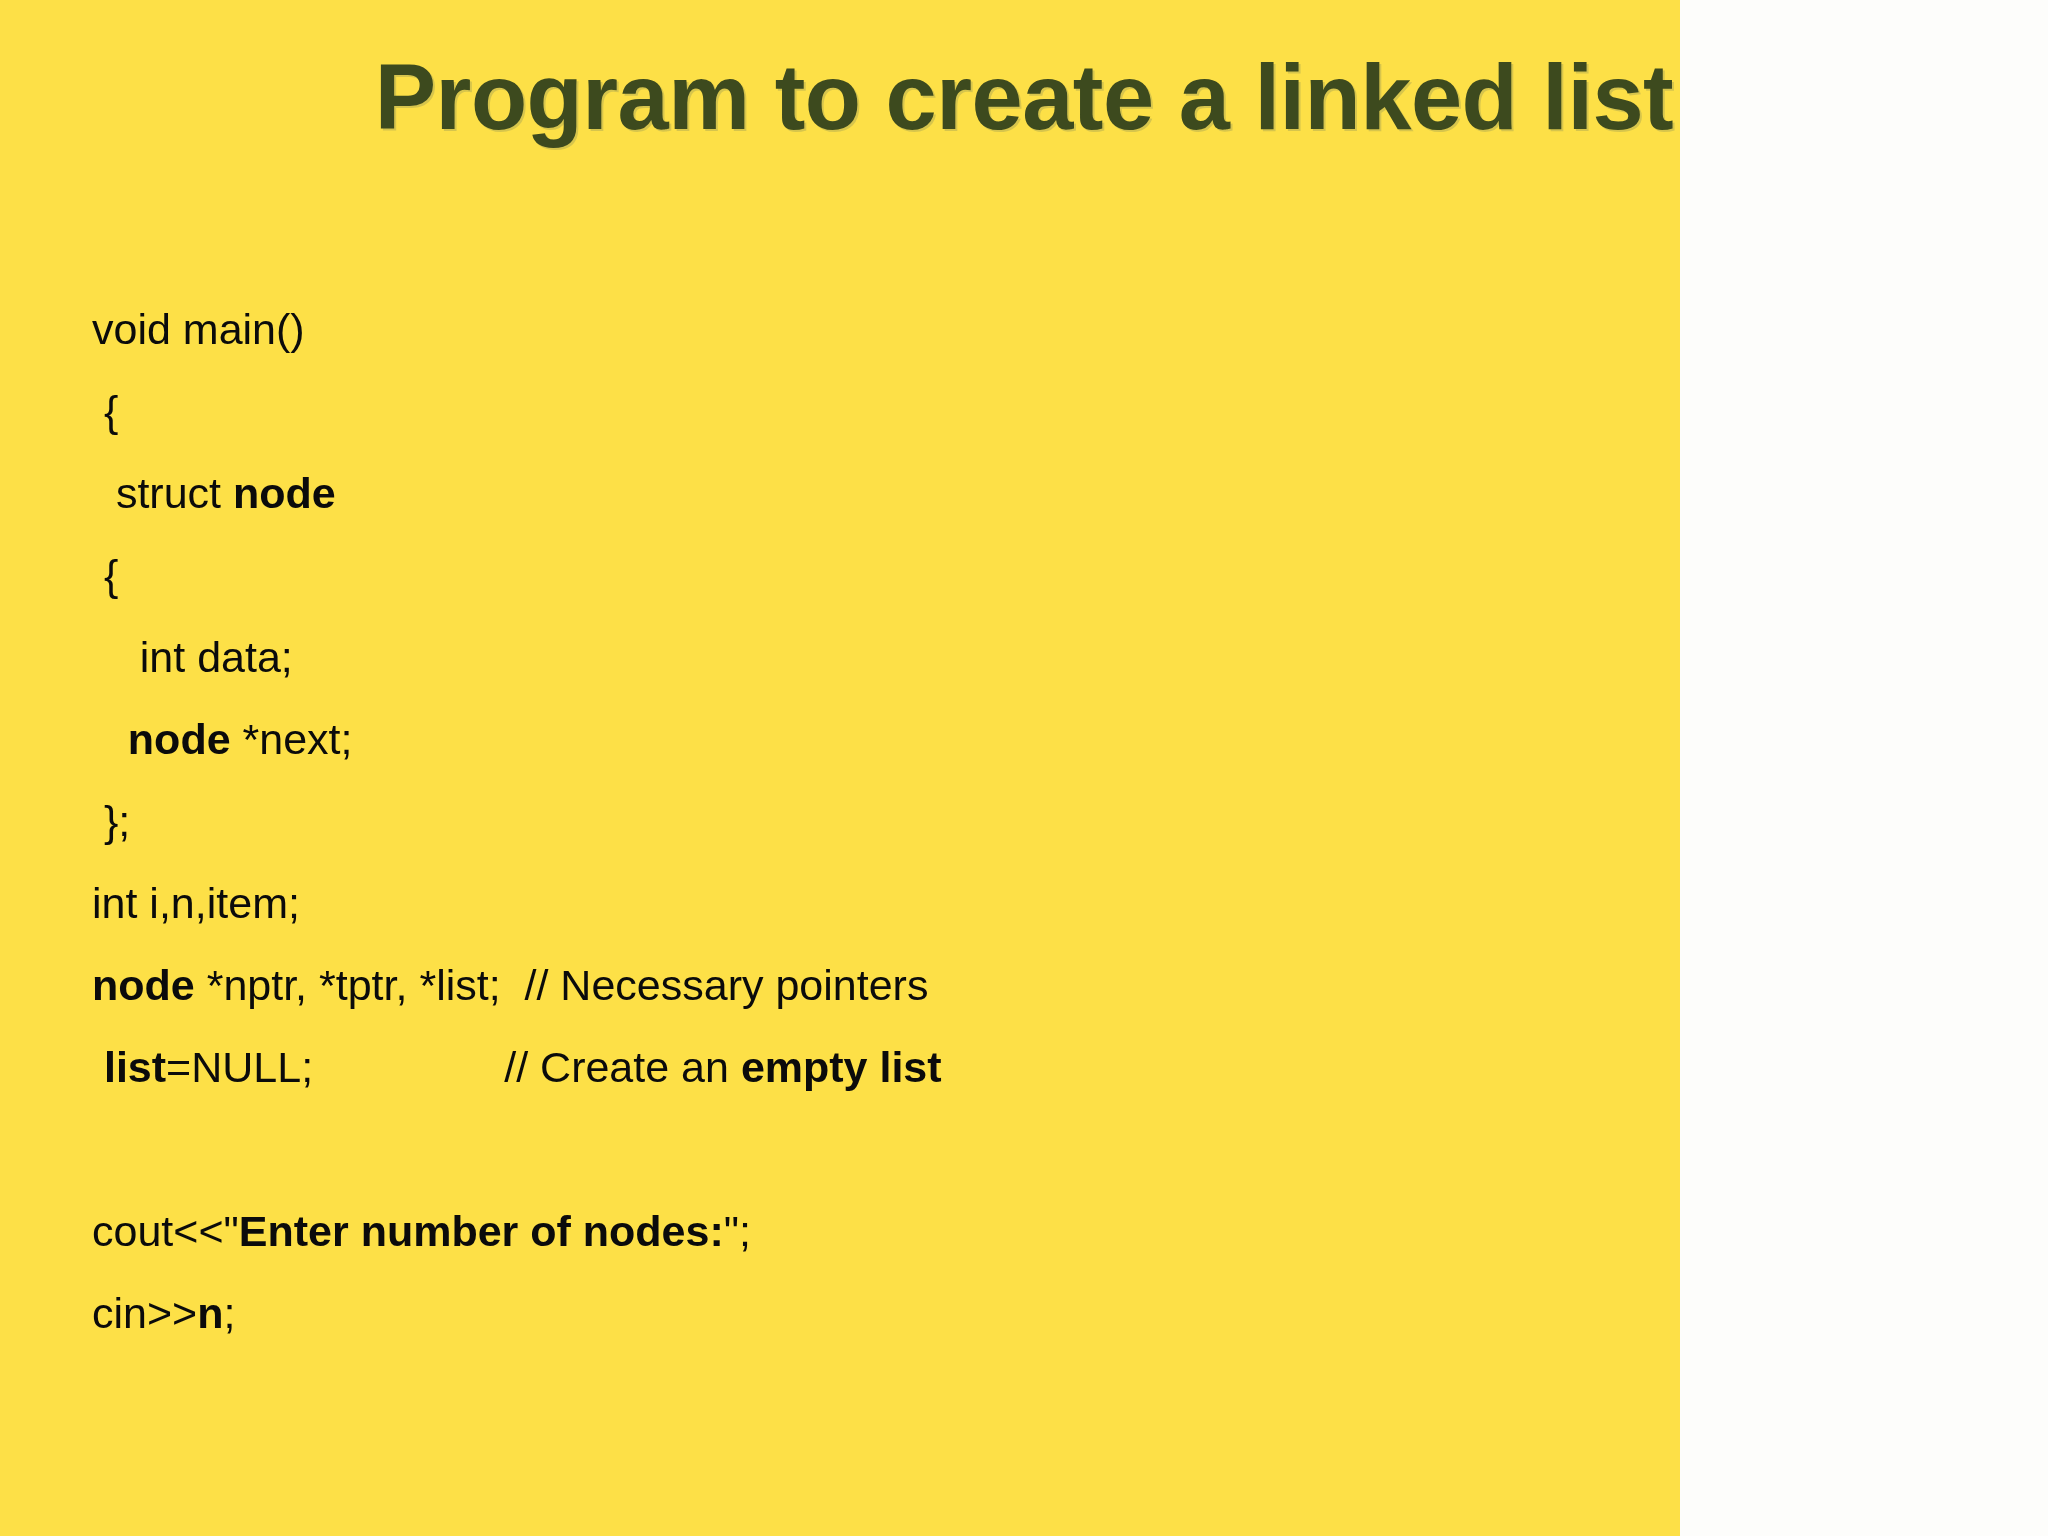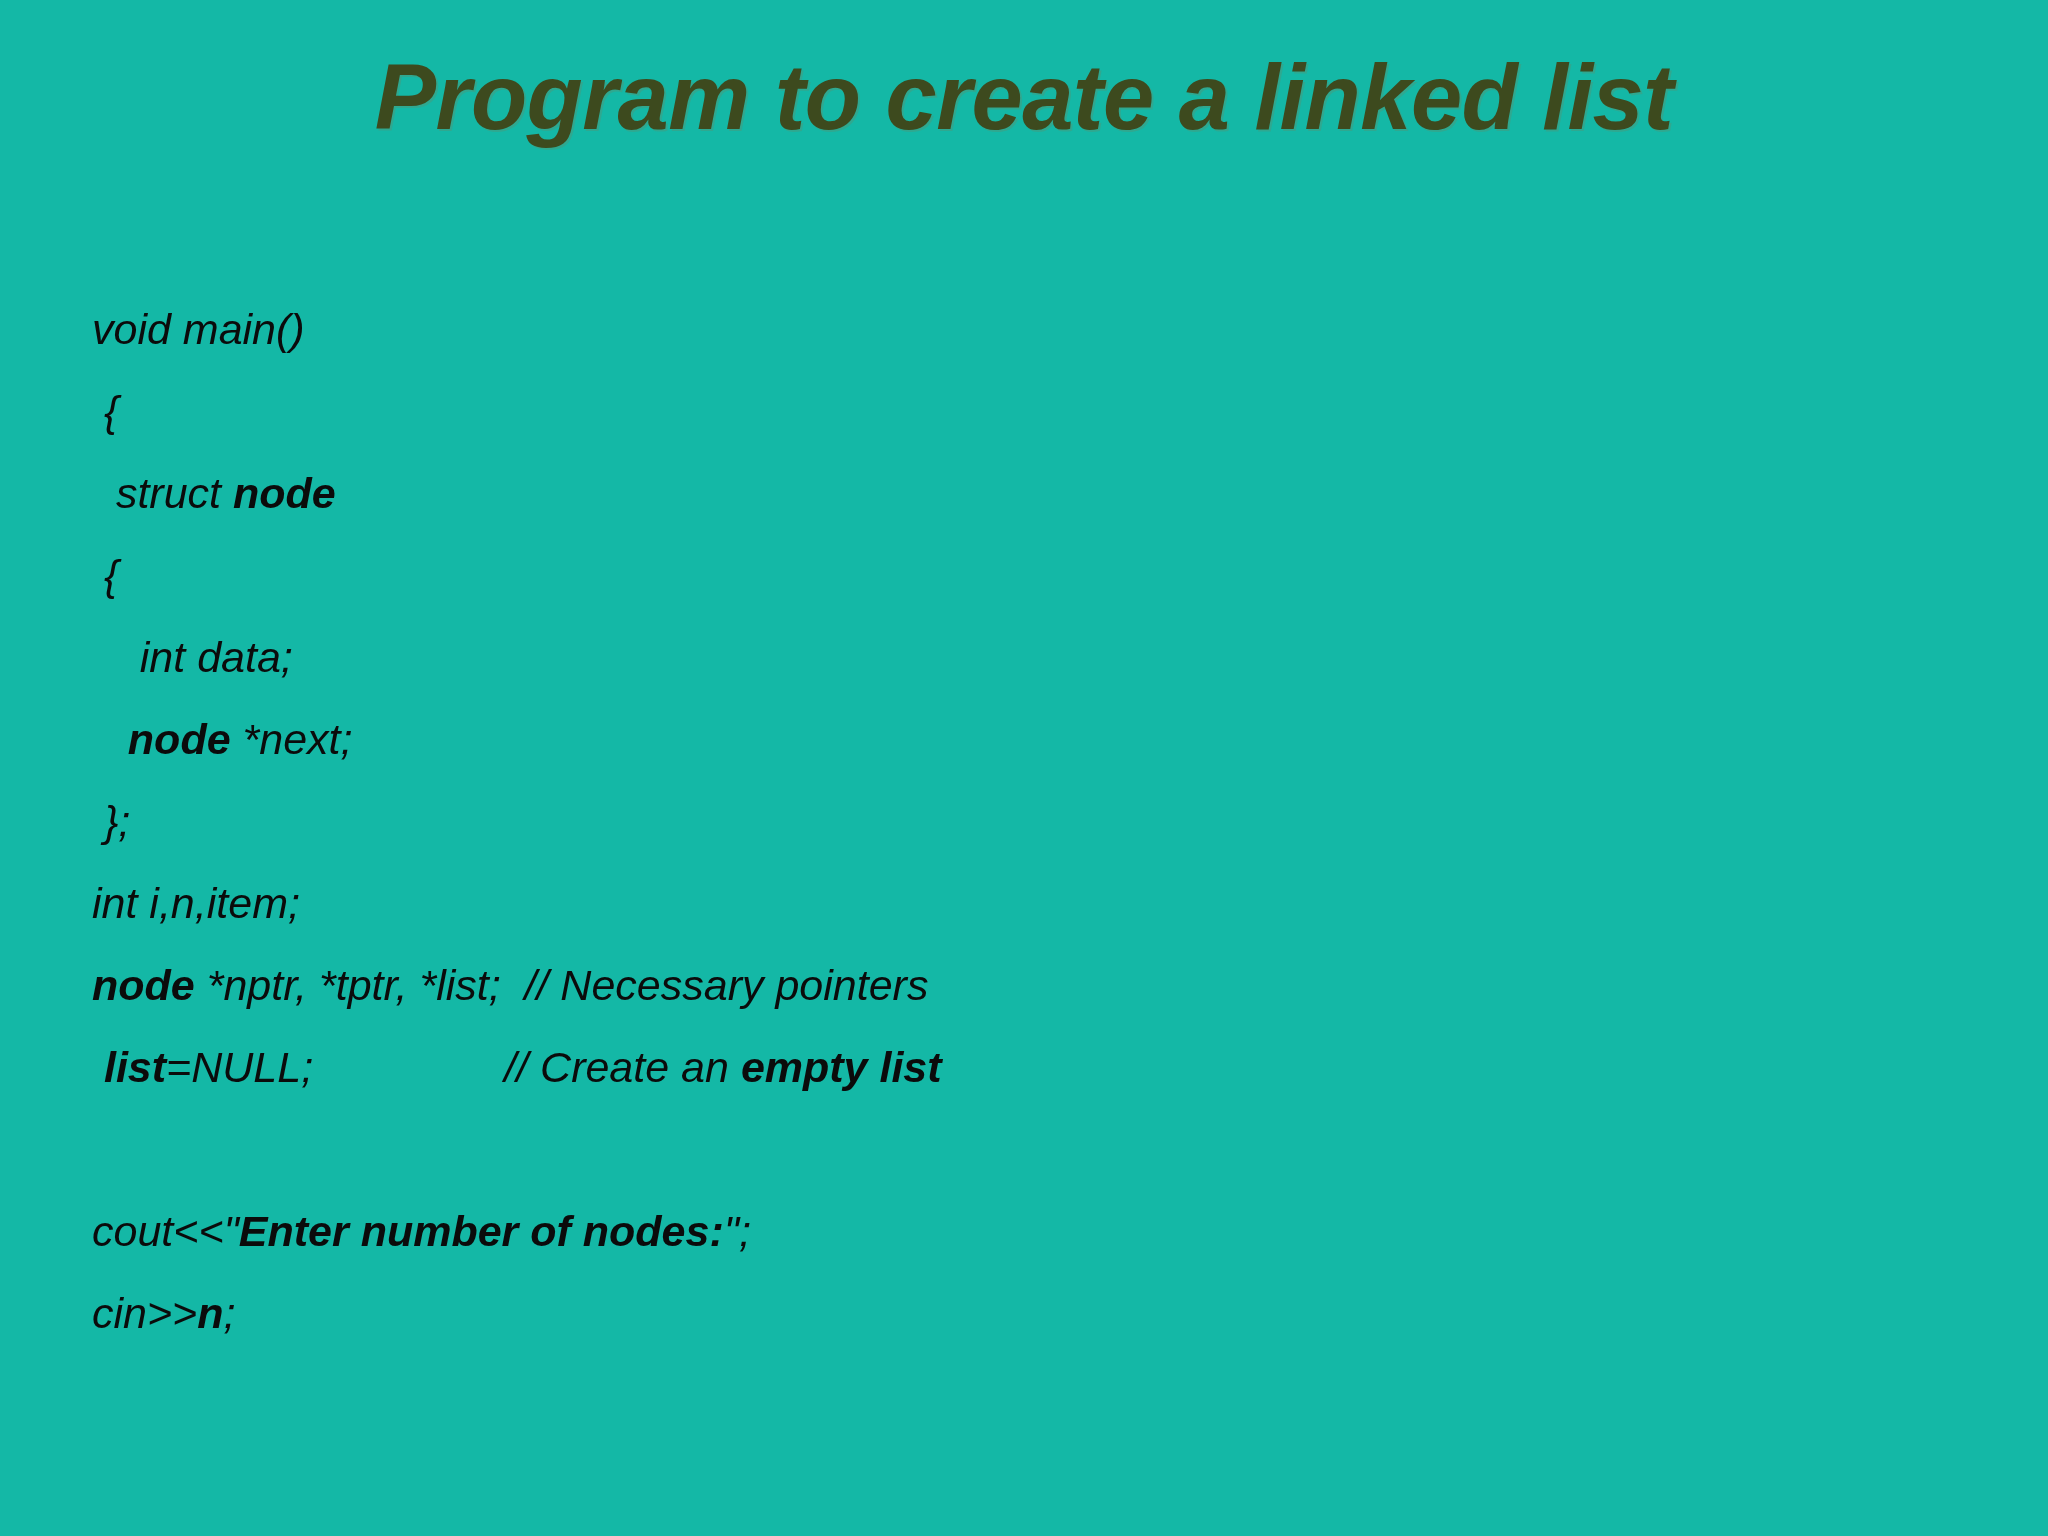"Program to create a linked" .slide { background: #14b8a6 -> #fde047; font-style: italic -> none; width: 2048px -> 1680px }
